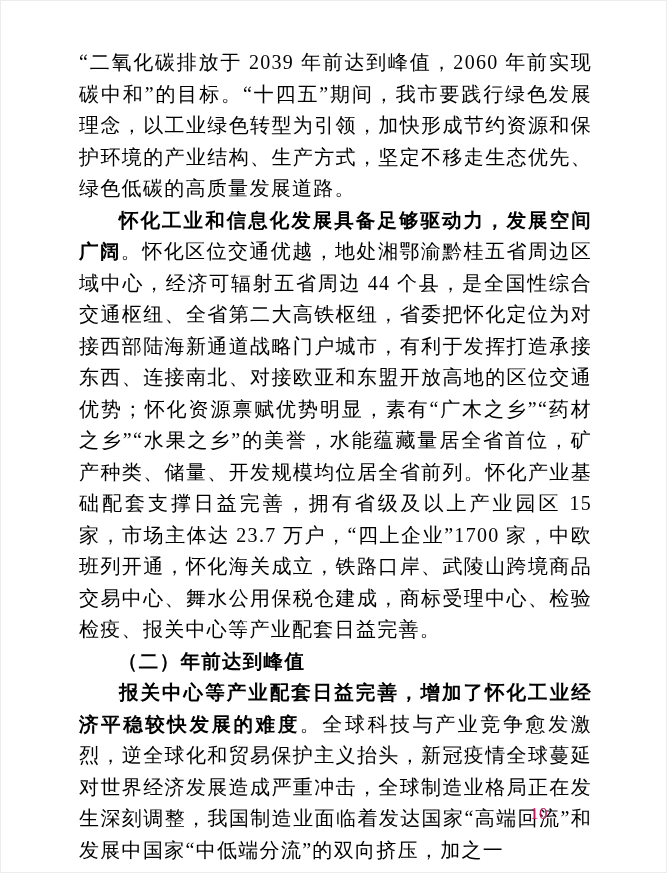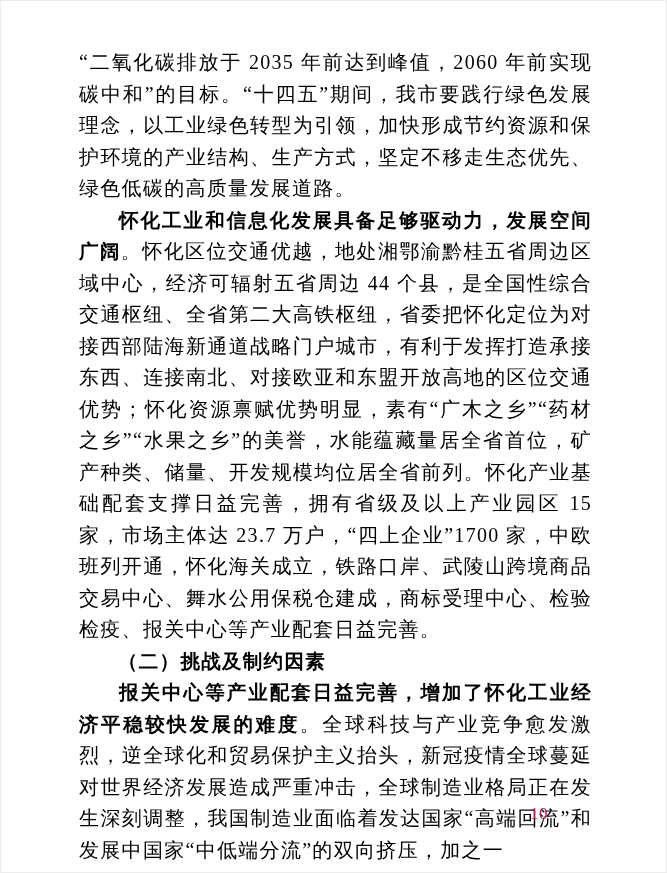"“二氧化碳排放于 2035 年前达到峰值，2060" span { text: 2035 -> 2039 }
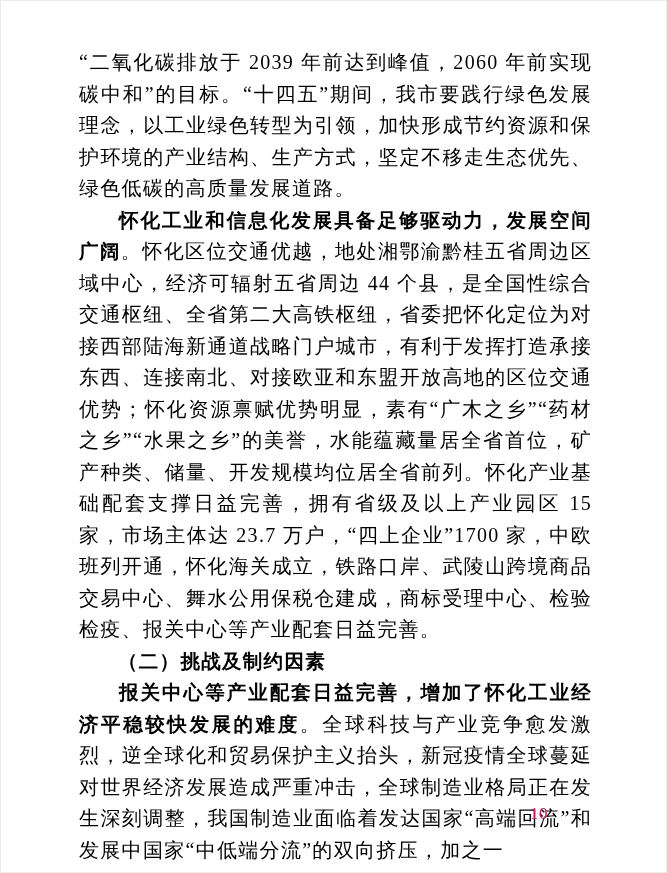"（二）挑战及制约因素" p.para { text: 挑战及制约因素 -> 年前达到峰值 }
